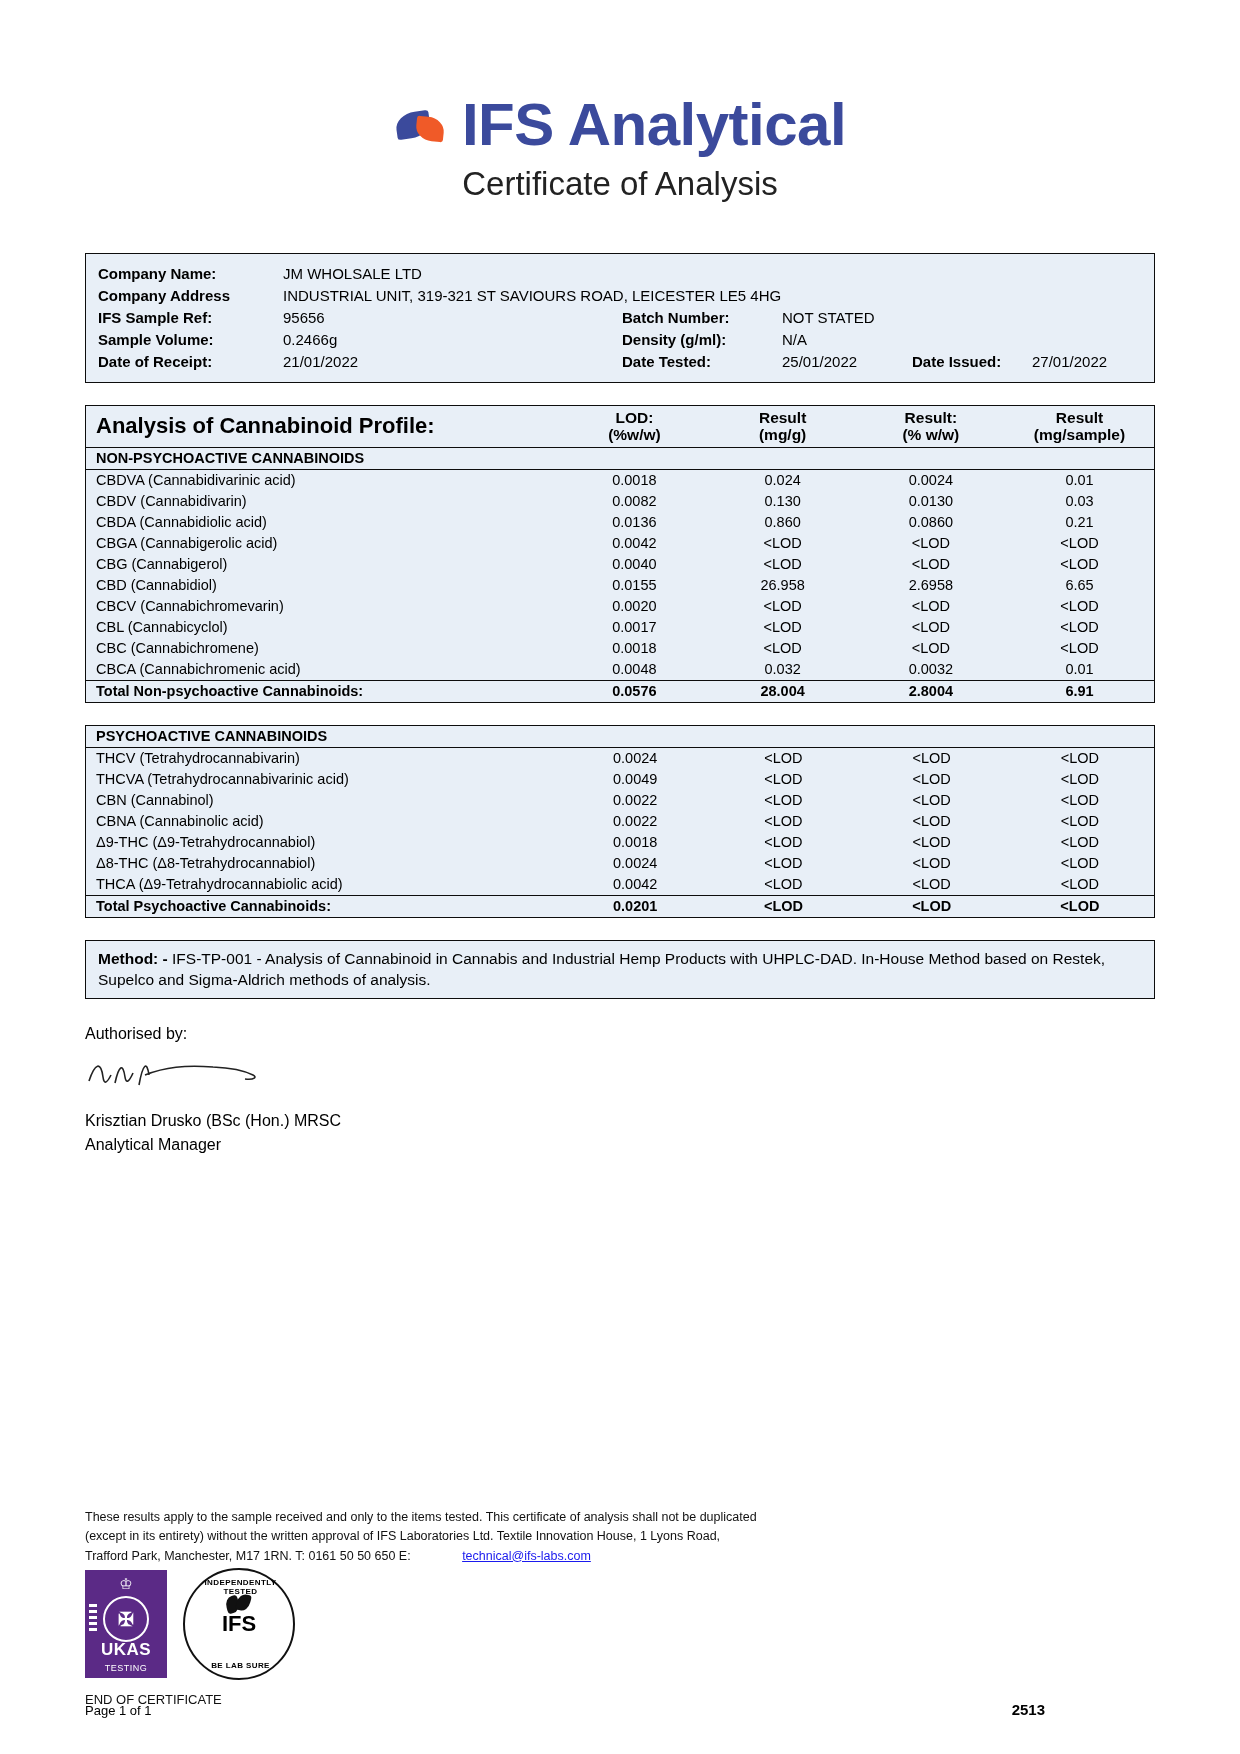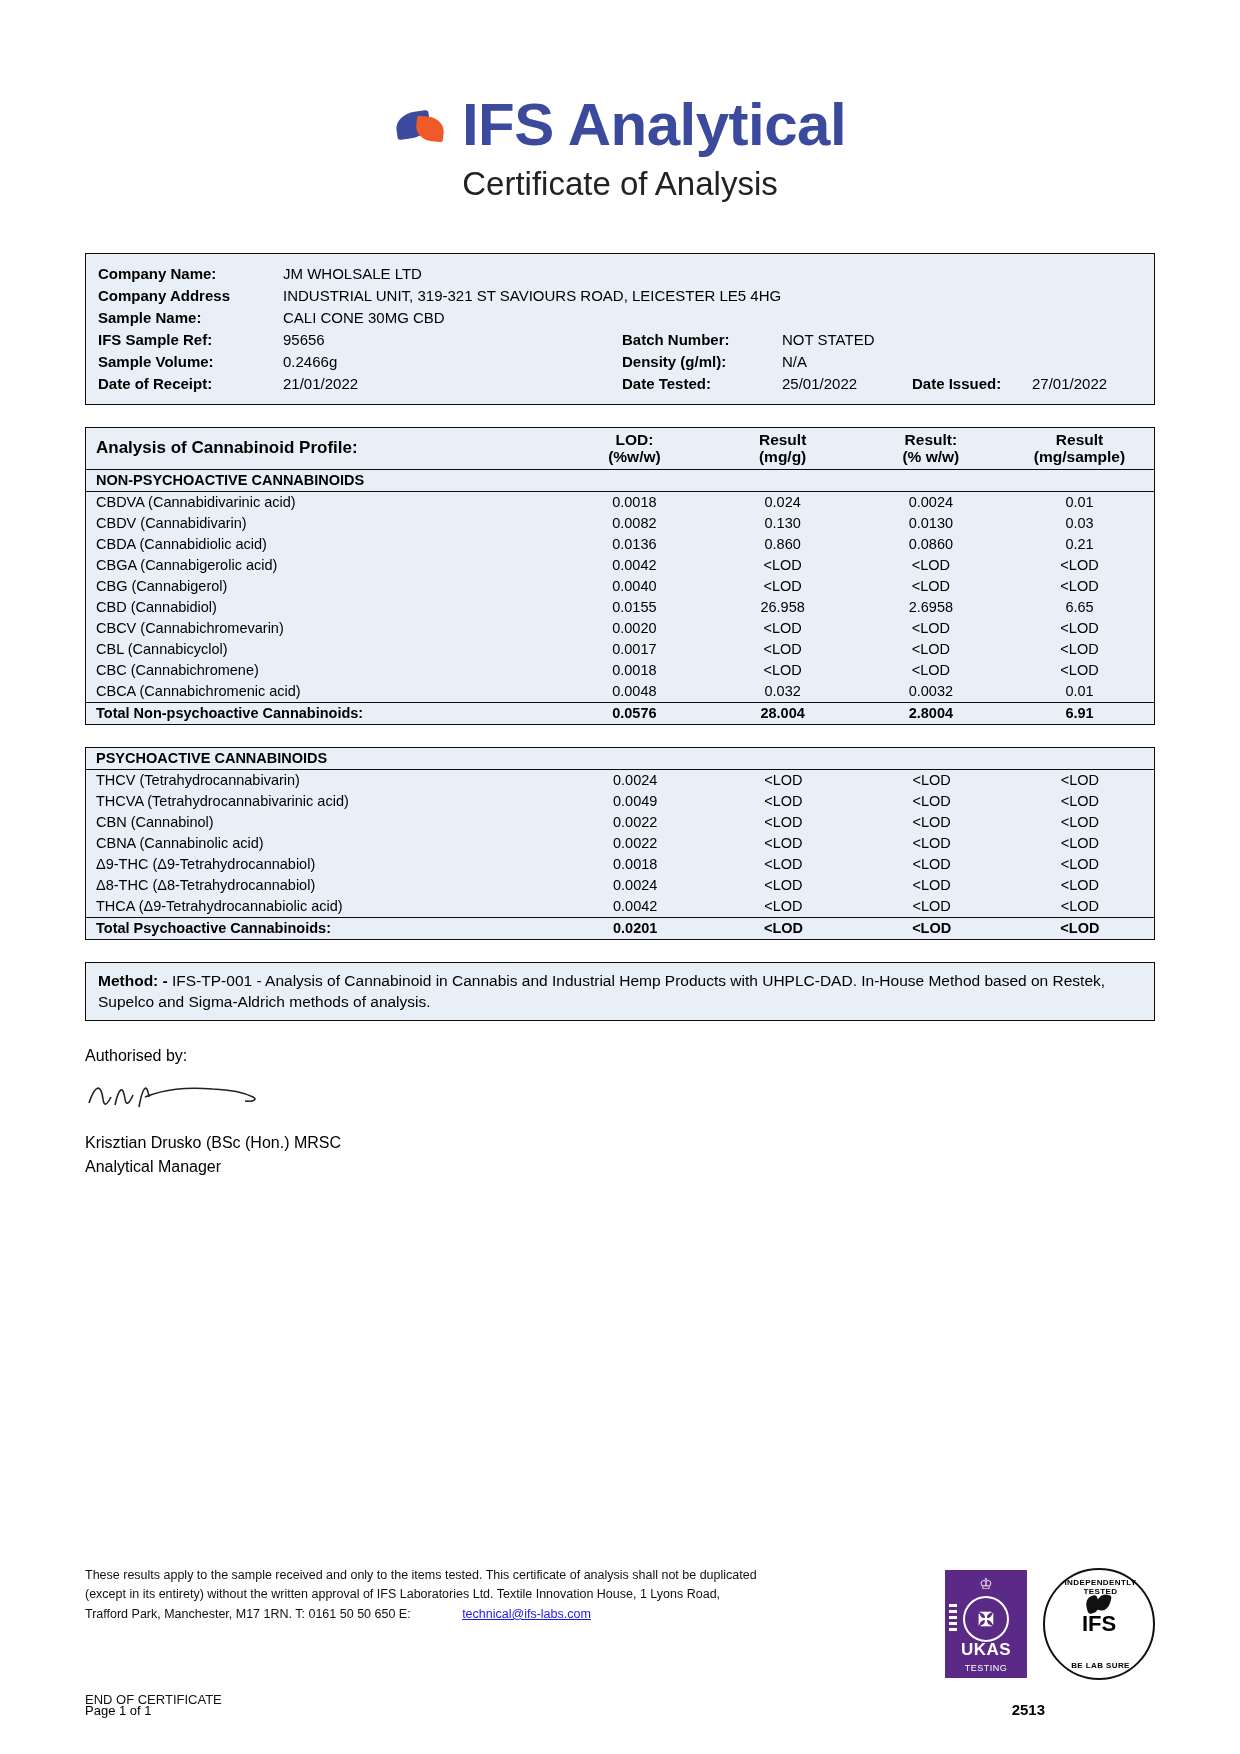"Sample Name:" tr { html: <tr> <td>Sample Name:</td> <td>CALI CONE 30MG CBD</td> </tr> -> none }
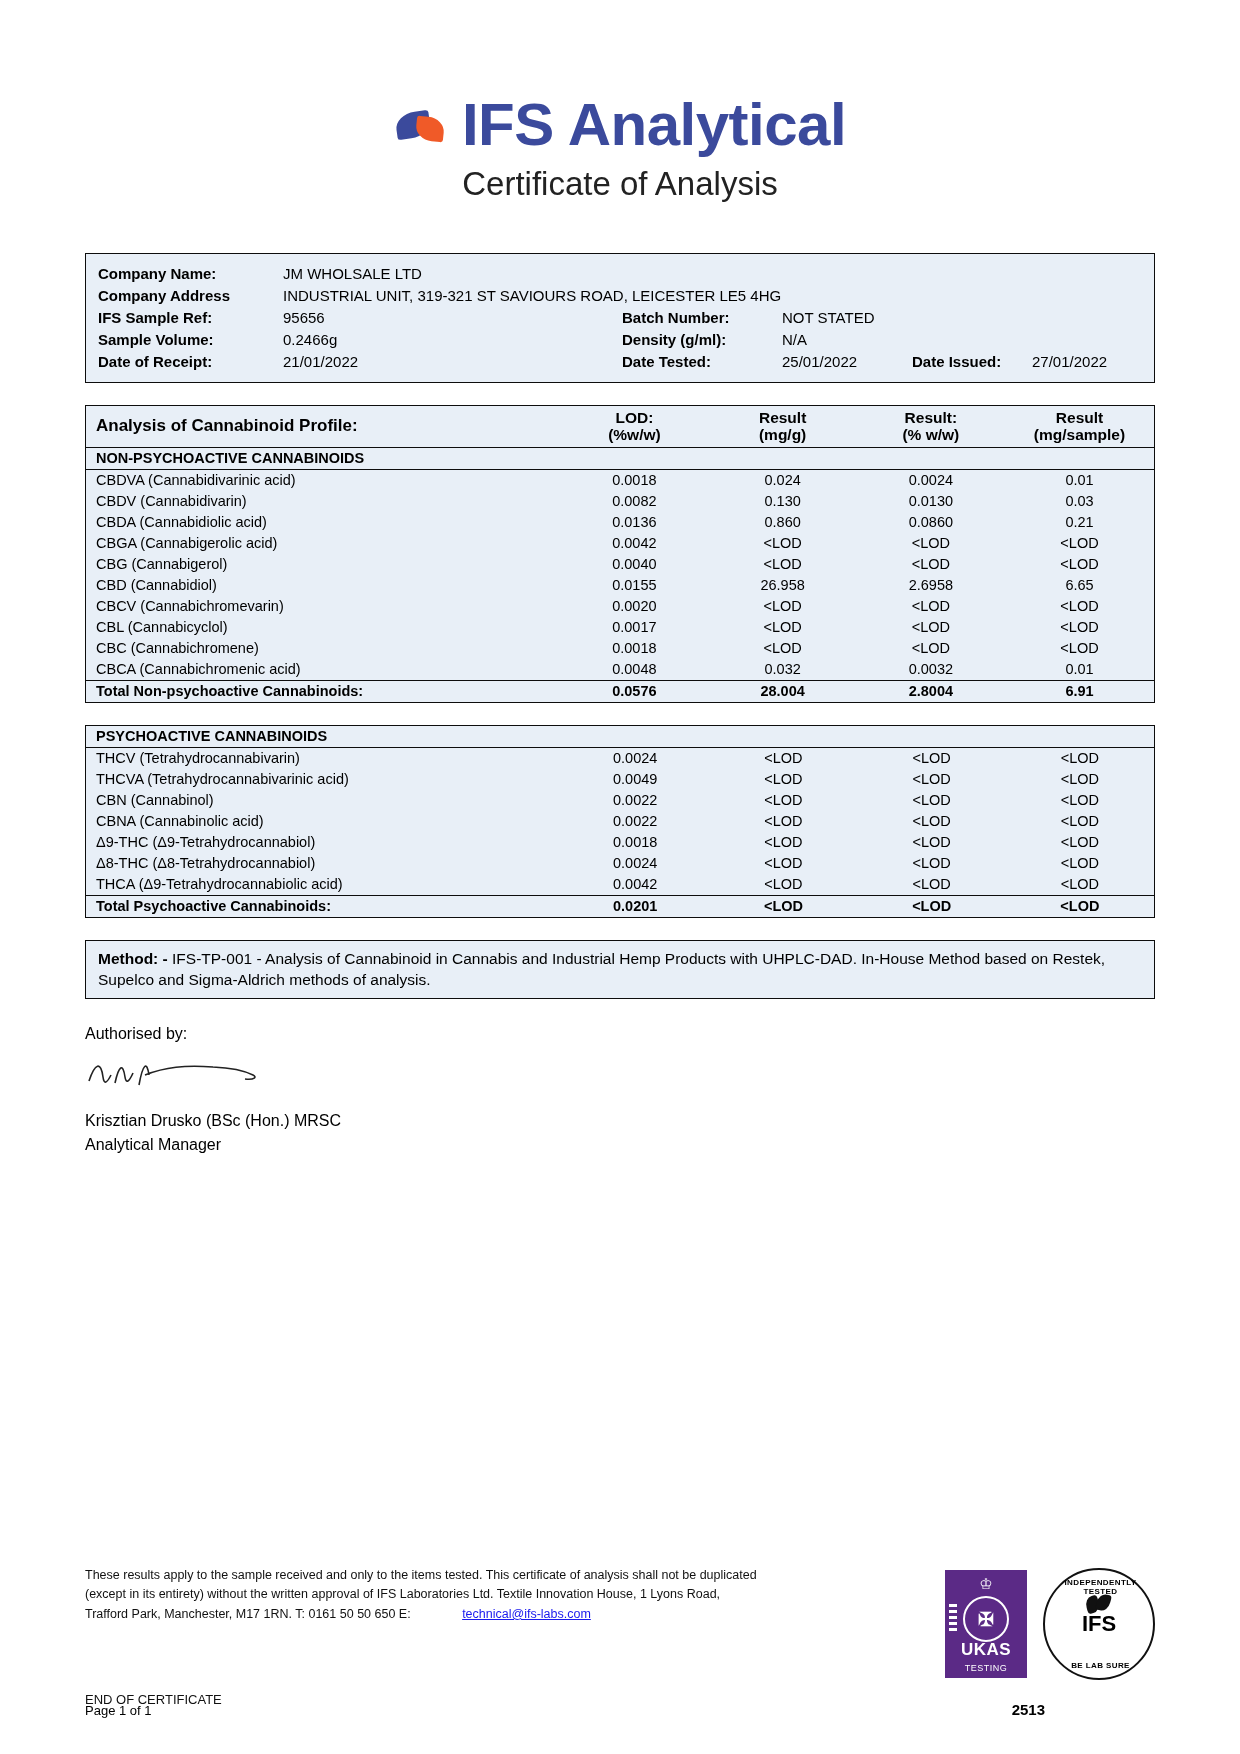"Analysis of Cannabinoid Profile:" .hdr .name { font-size: 17px -> 22px }
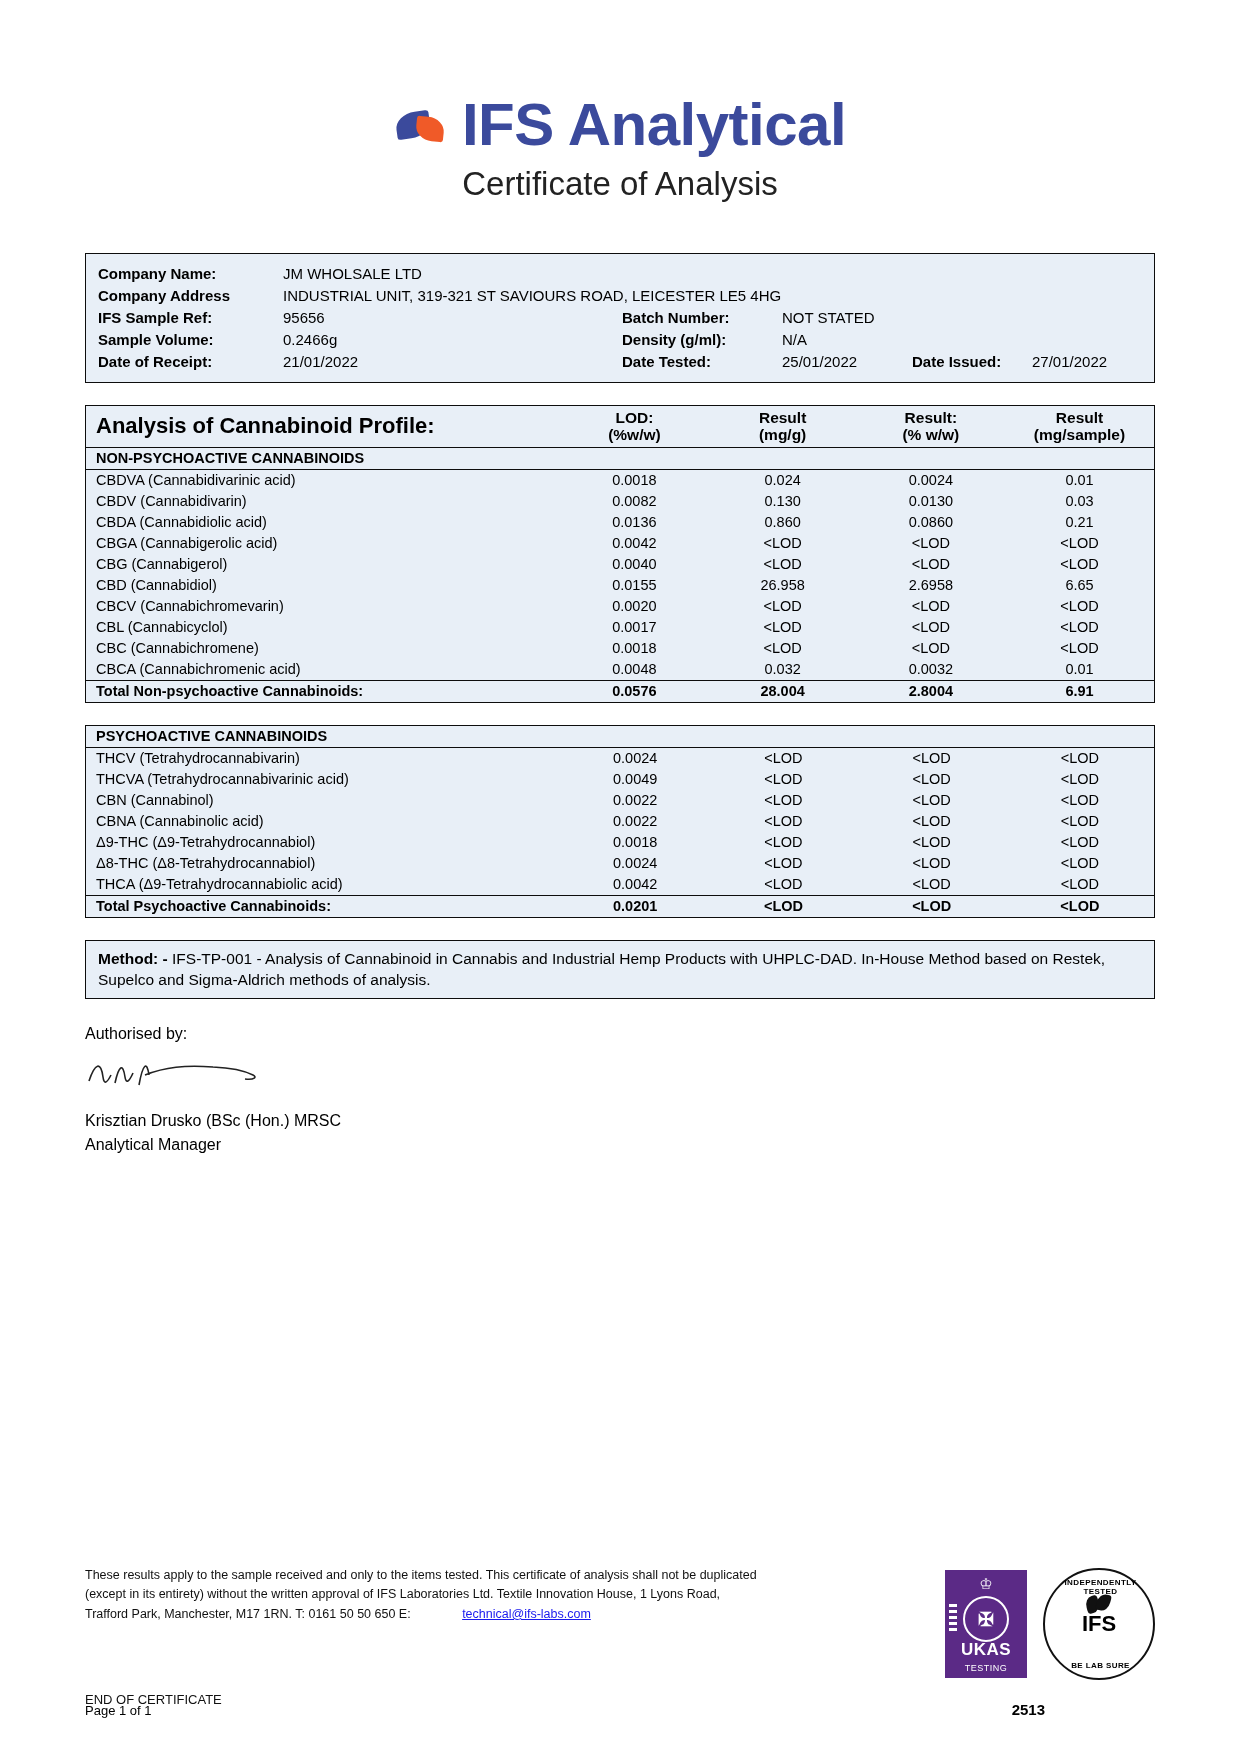"These results apply to the" .footer-inner { flex-direction: none -> column }
